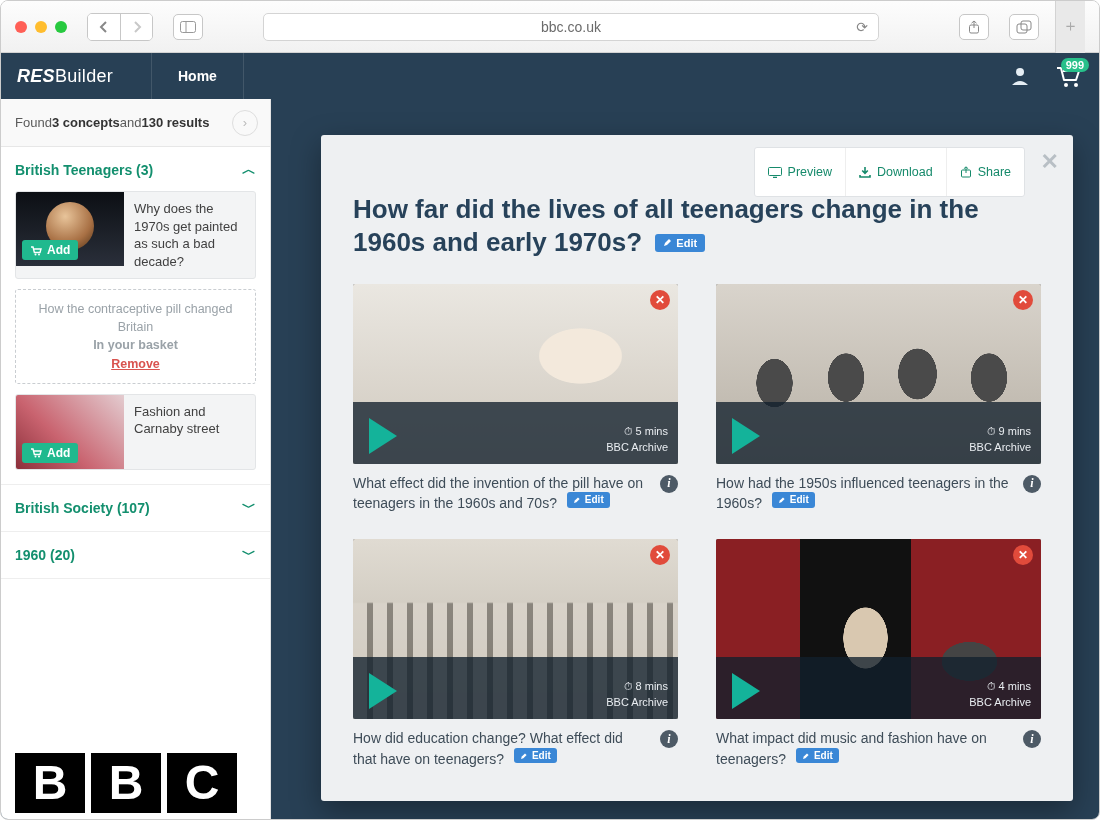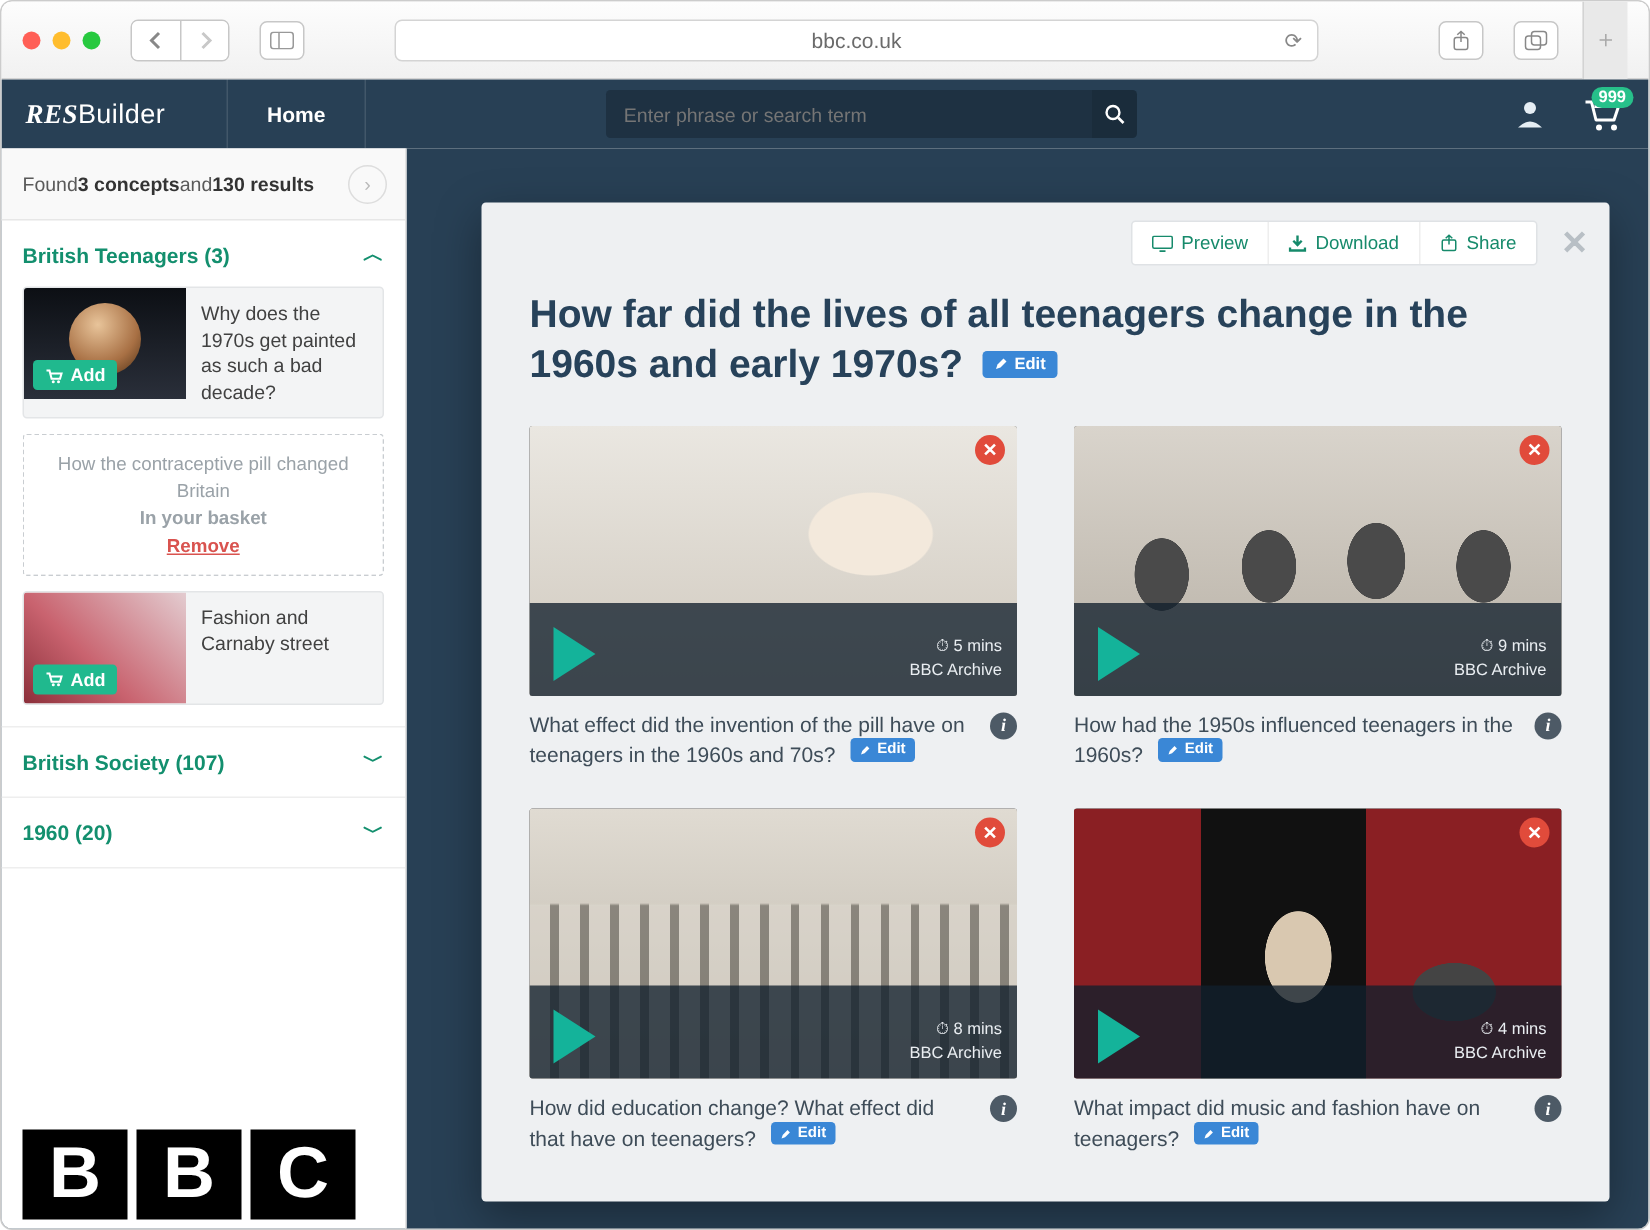"RES" .brand b { font-family: Liberation Serif, serif -> none }
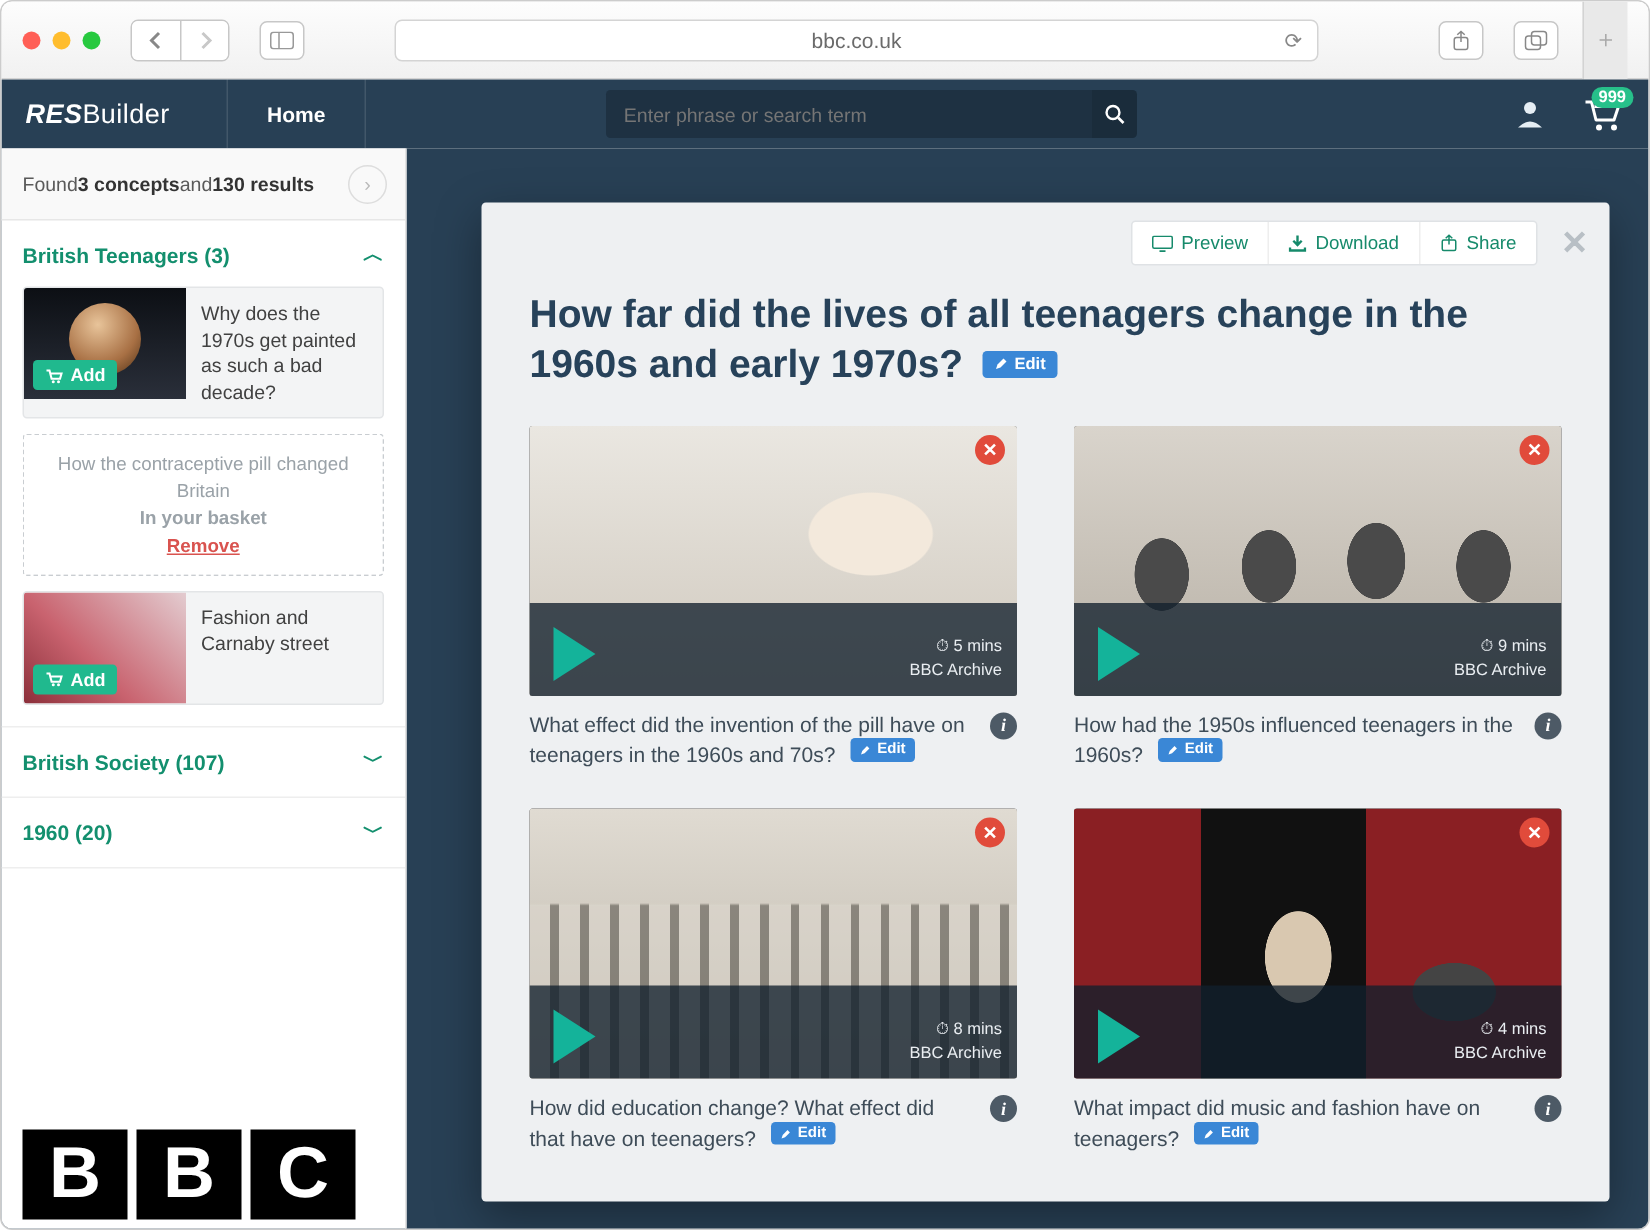"Enter phrase or search term" div.searchwrap { html: <div> <input> <button> <svg> <circle></circle> <line></line> </svg> </button> </div> -> none }
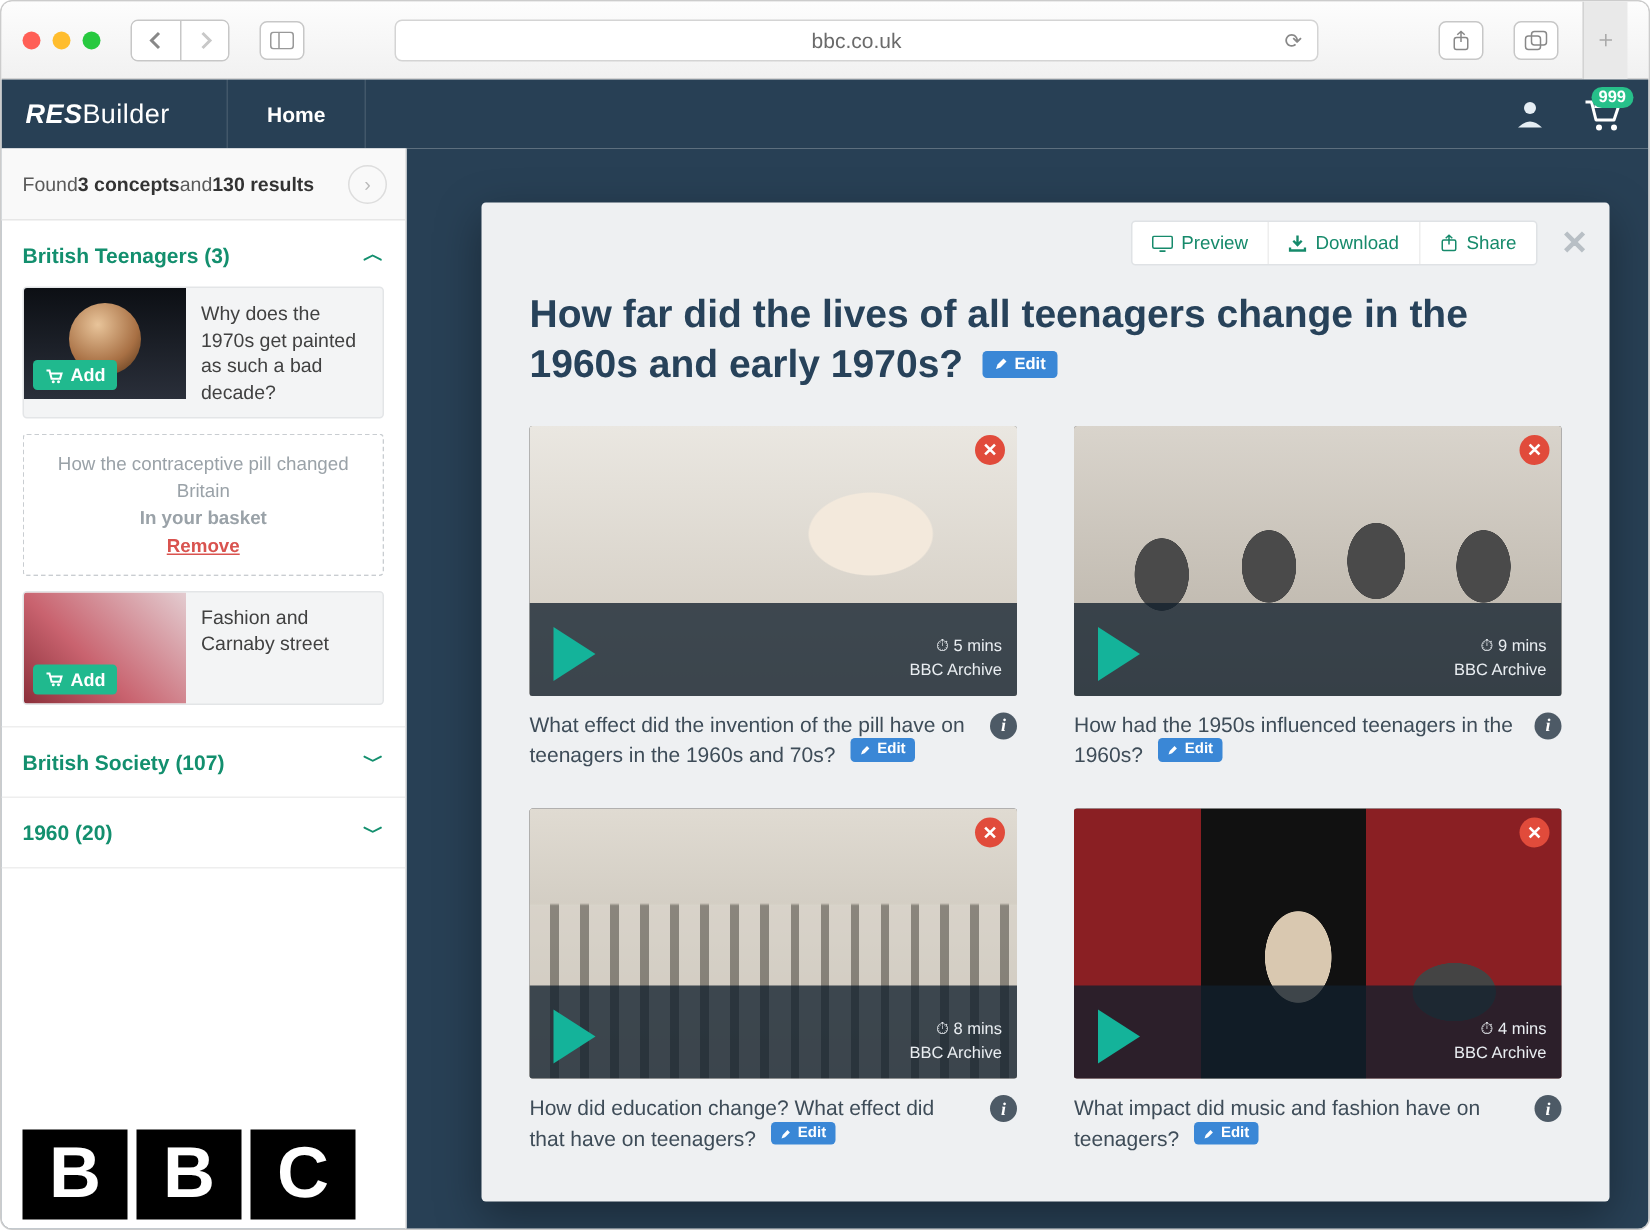"Preview" .ptool { padding: 7px 13px -> 17px 13px }
